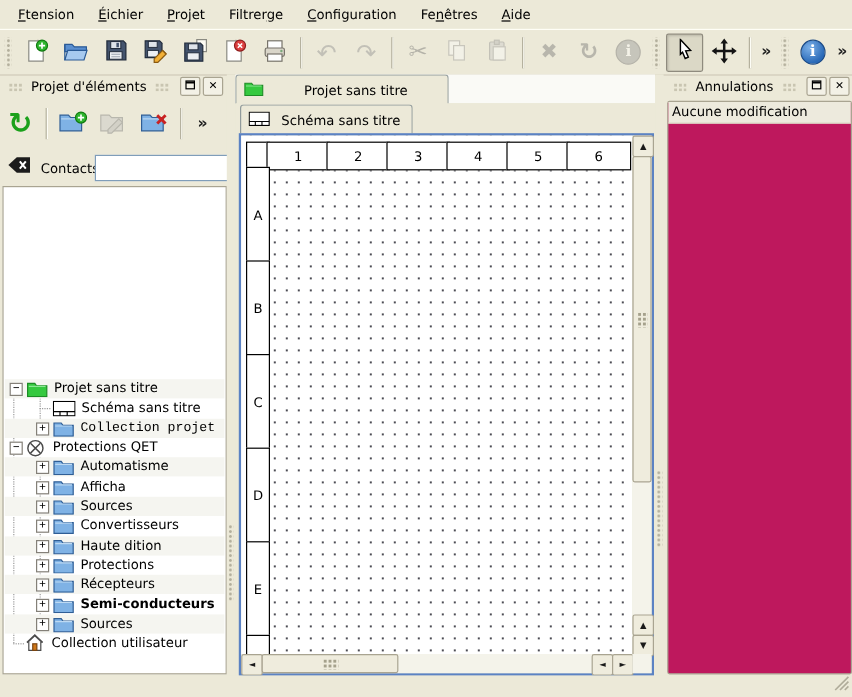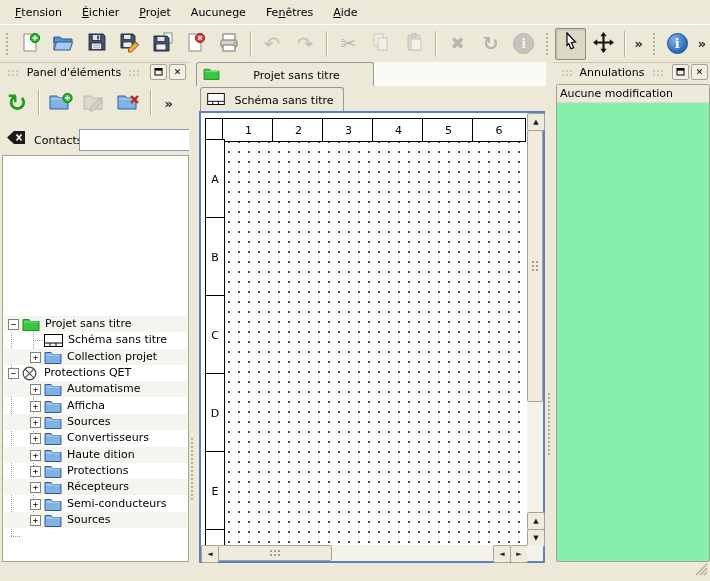"Aucune" span { text: Aucune -> Filtrer }
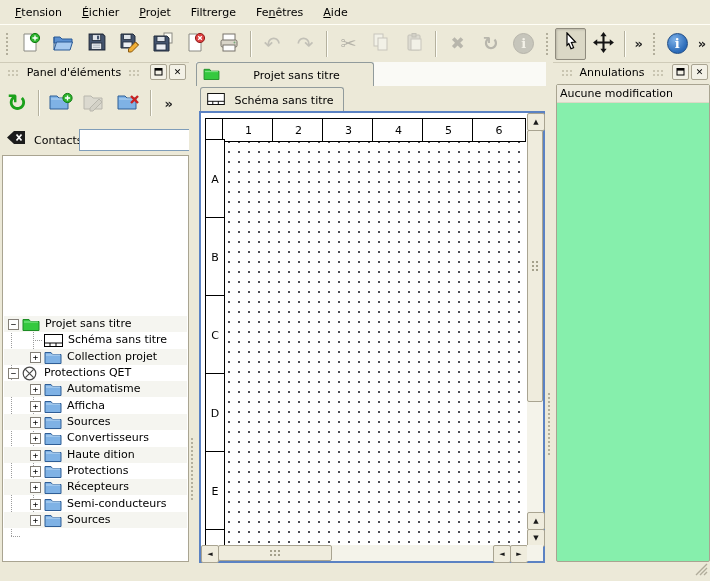"Configuration" span.menu-item { html: none -> <span><span>C</span><span>onfiguration</span></span> }
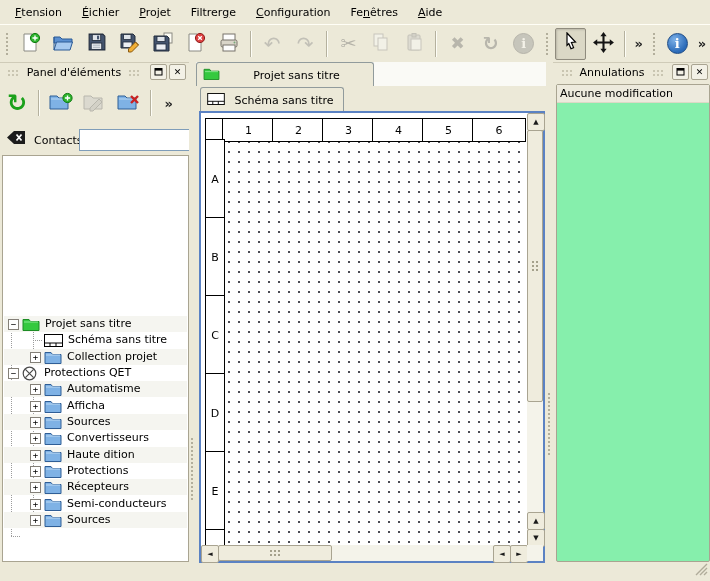"Panel d'éléments" span.dock-label { text: Panel -> Projet }
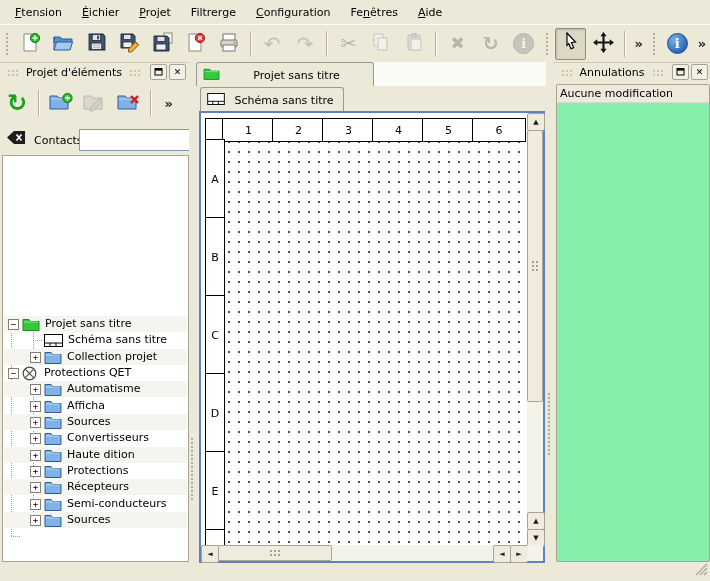"Aucune modification" .undo-list { background: #86efac -> #be185d }
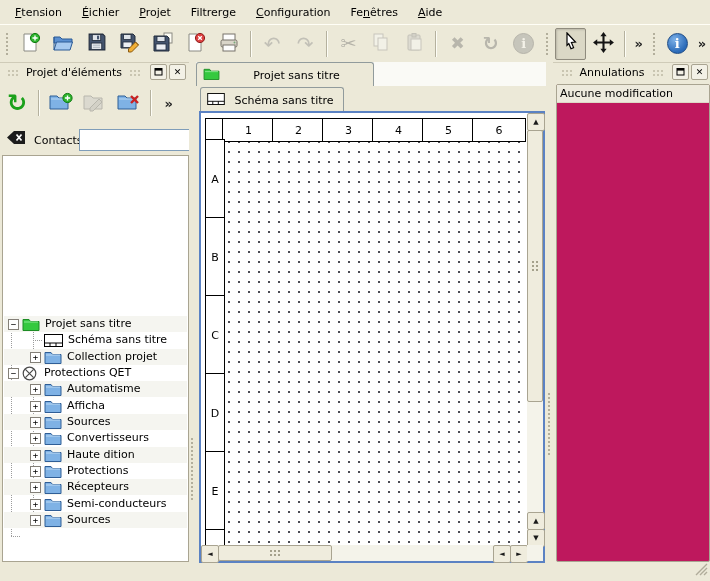"Collection projet" span.tlabel { font-family: none -> Liberation Mono, monospace }
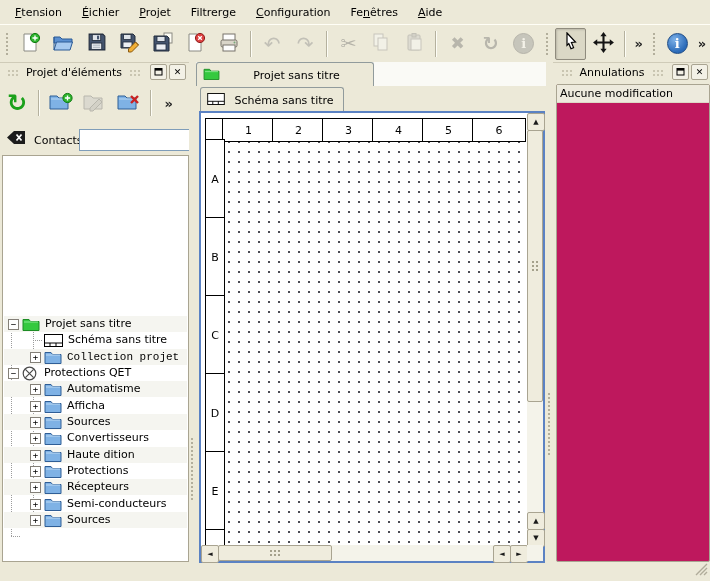"Semi-conducteurs" span.tlabel { font-weight: none -> bold }
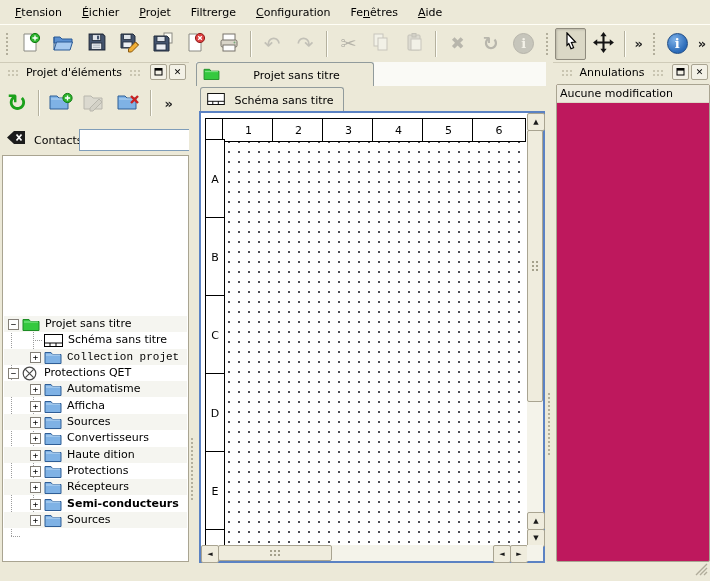"Collection utilisateur" div.trow { html: none -> <div> <span><svg> <path></path> <path></path> <rect></rect> </svg></span> <span>Collection utilisateur</span> </div> }
